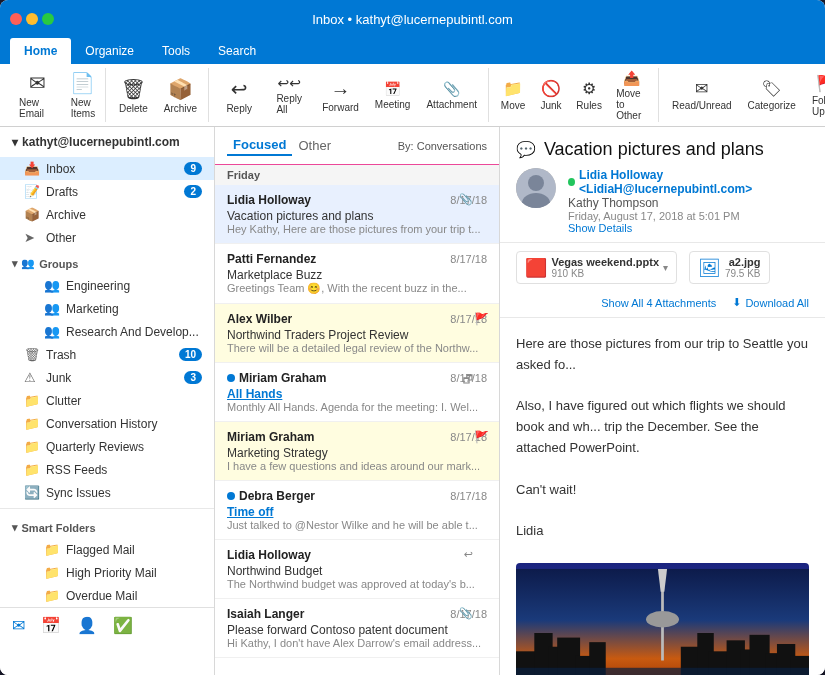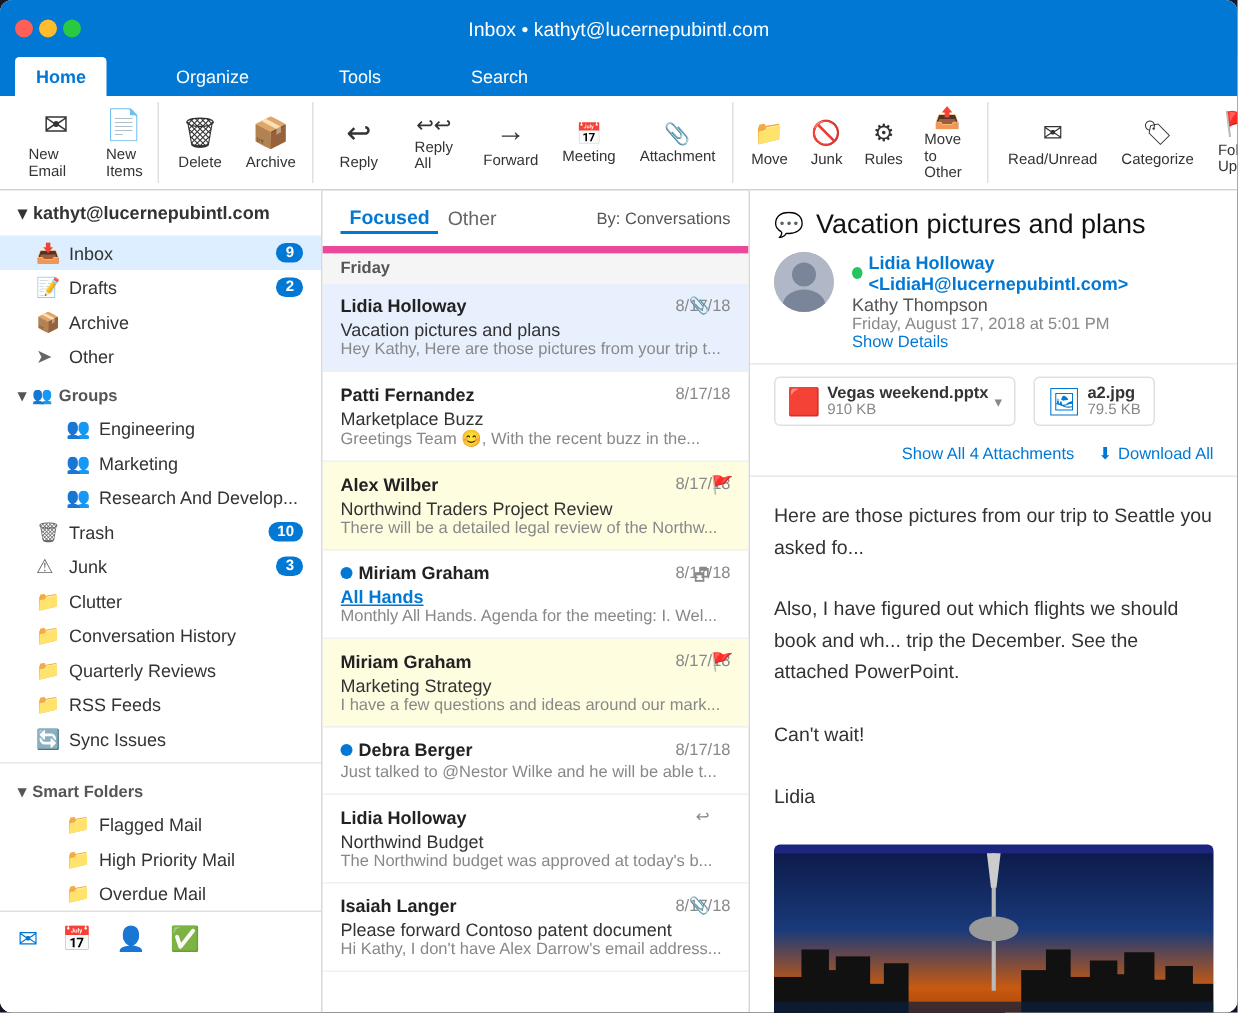"Home" .ribbon-tabs { gap: 32px -> none }
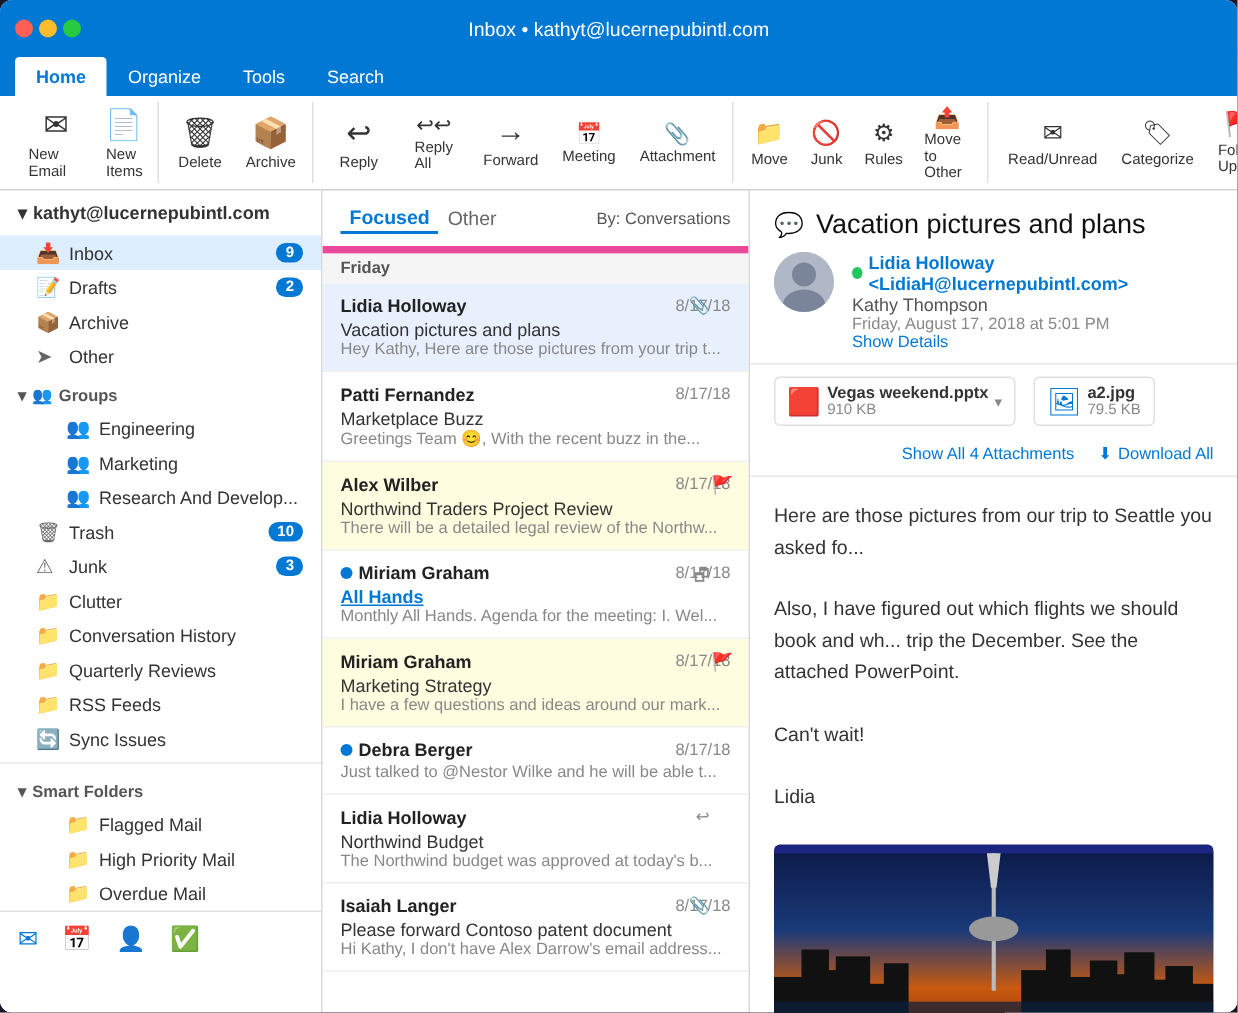"Focused" .email-list-header { border-bottom: 5px solid #ec4899 -> 1px solid #ec4899 }
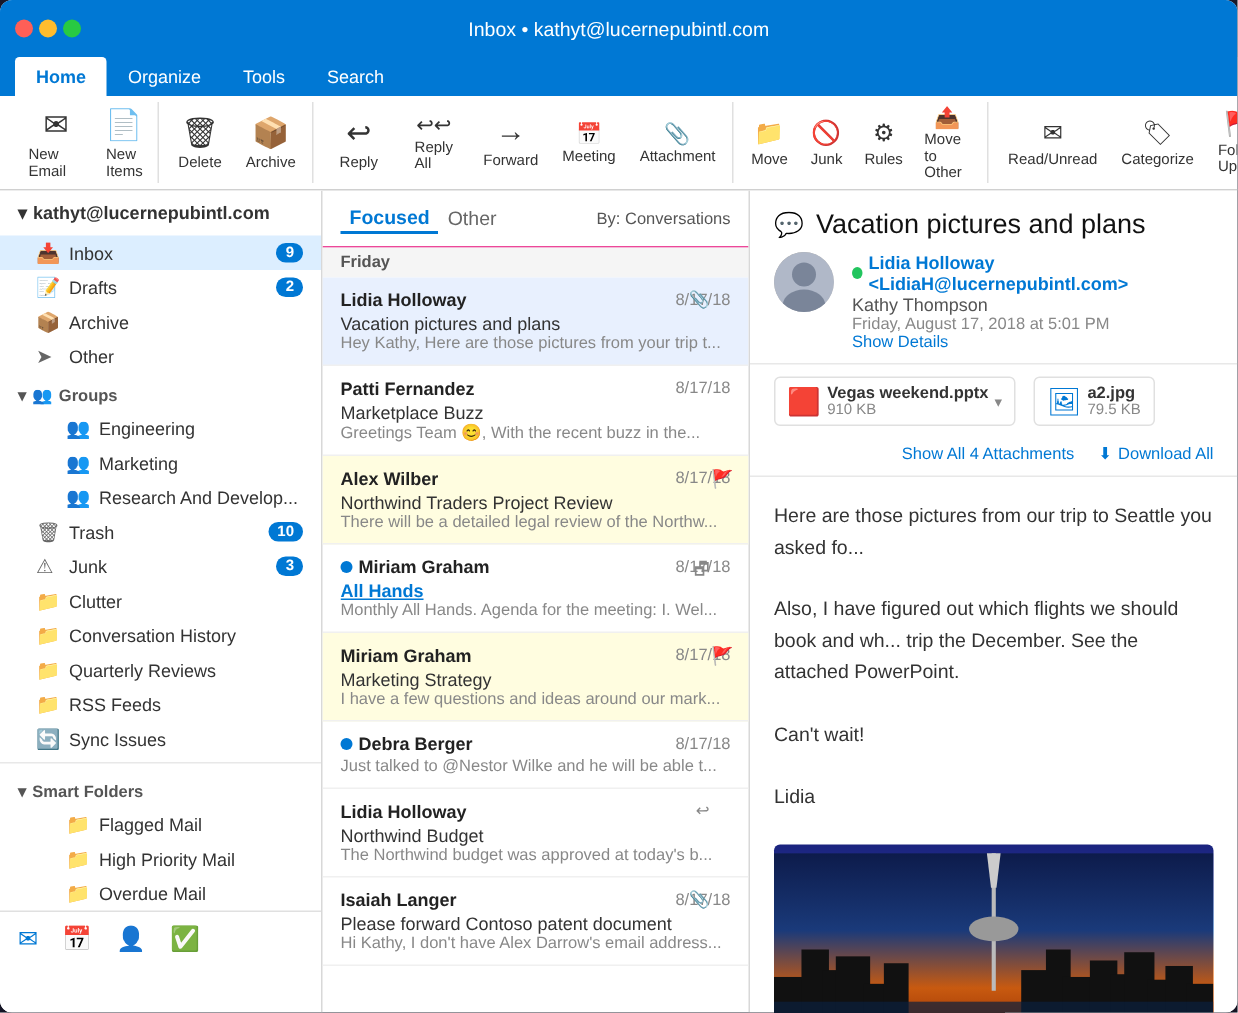"Vegas weekend.pptx" .att-name { text-align: none -> right }
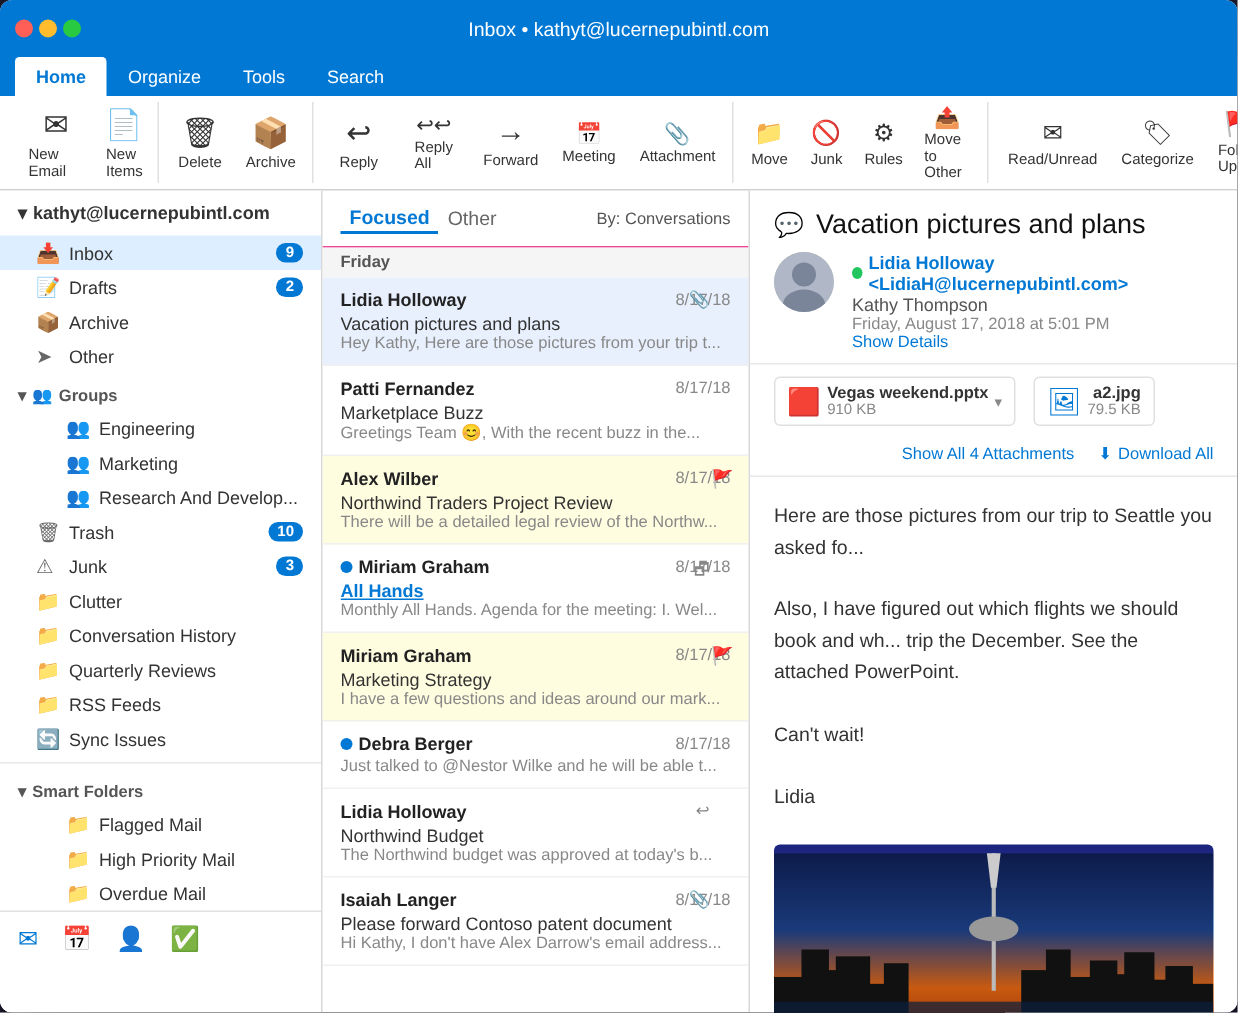"Time off" div.email-subject { html: none -> <div>Time off</div> }
